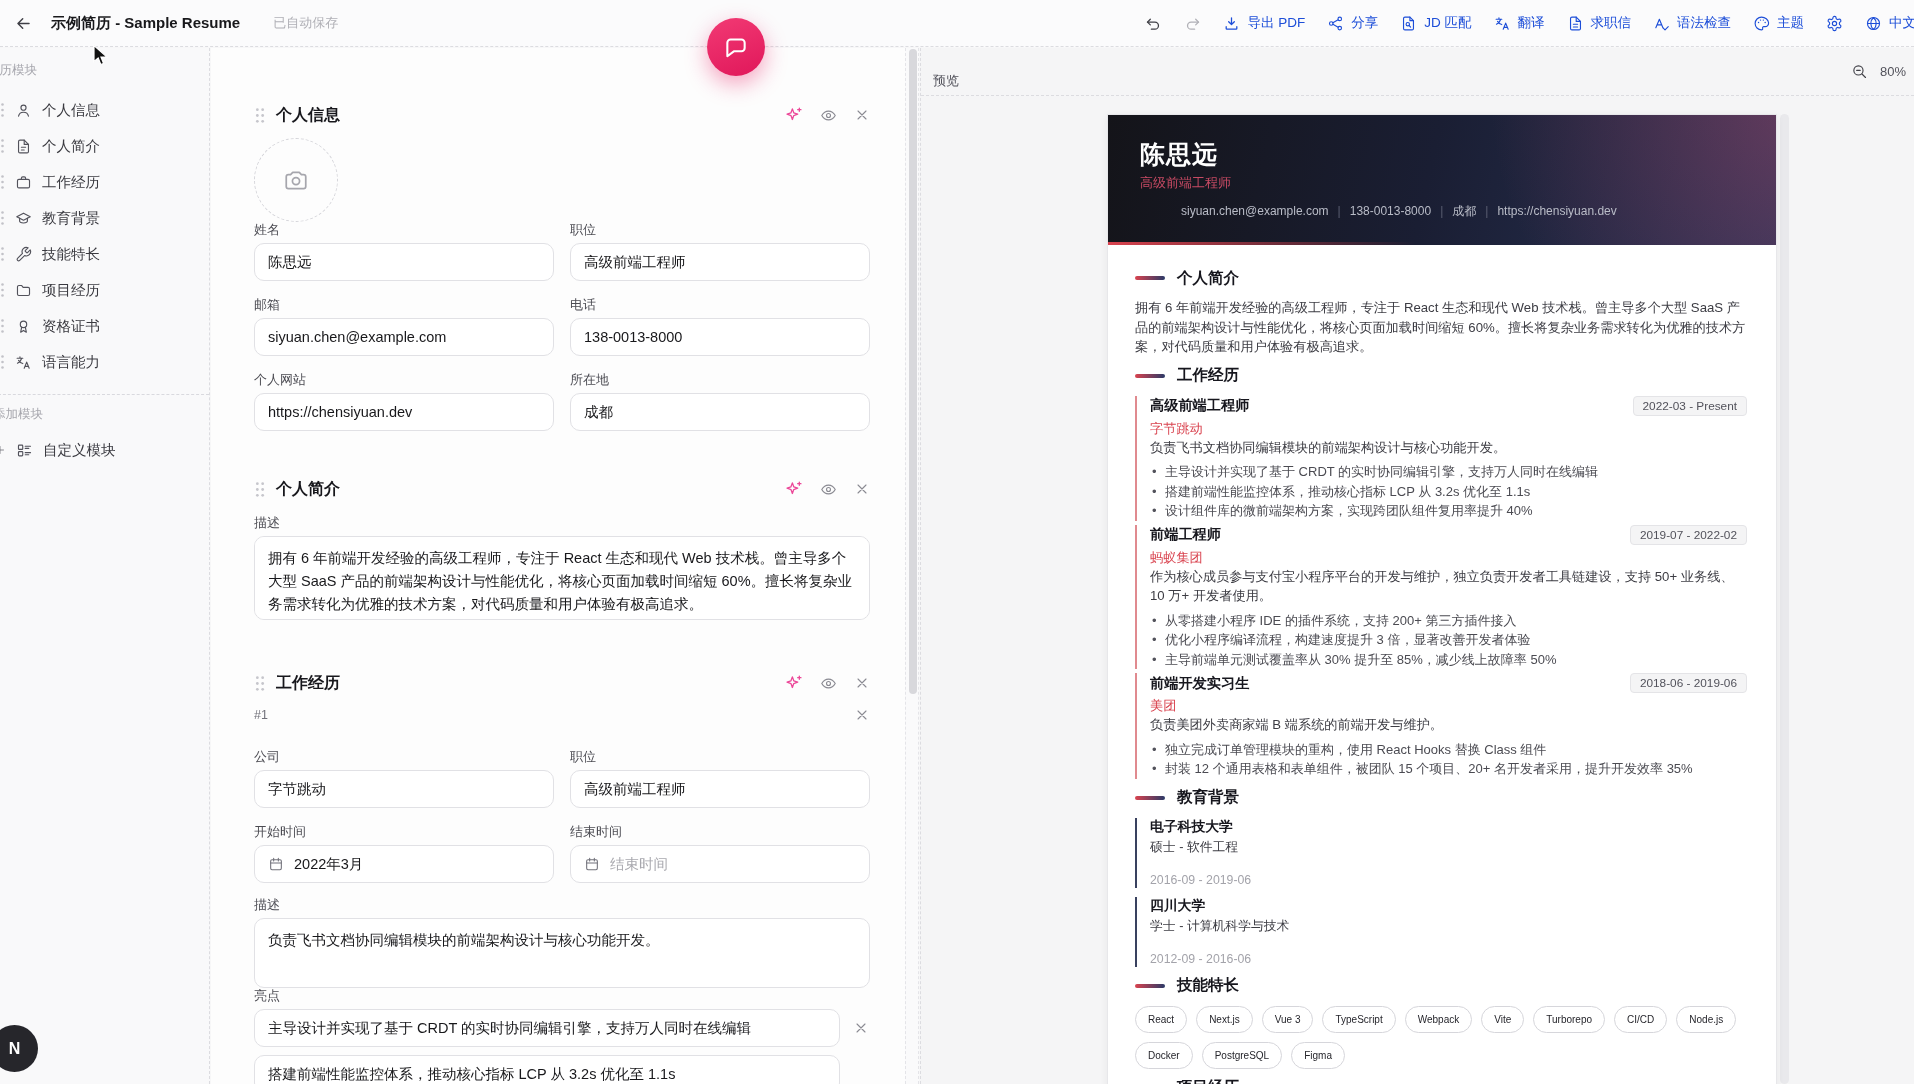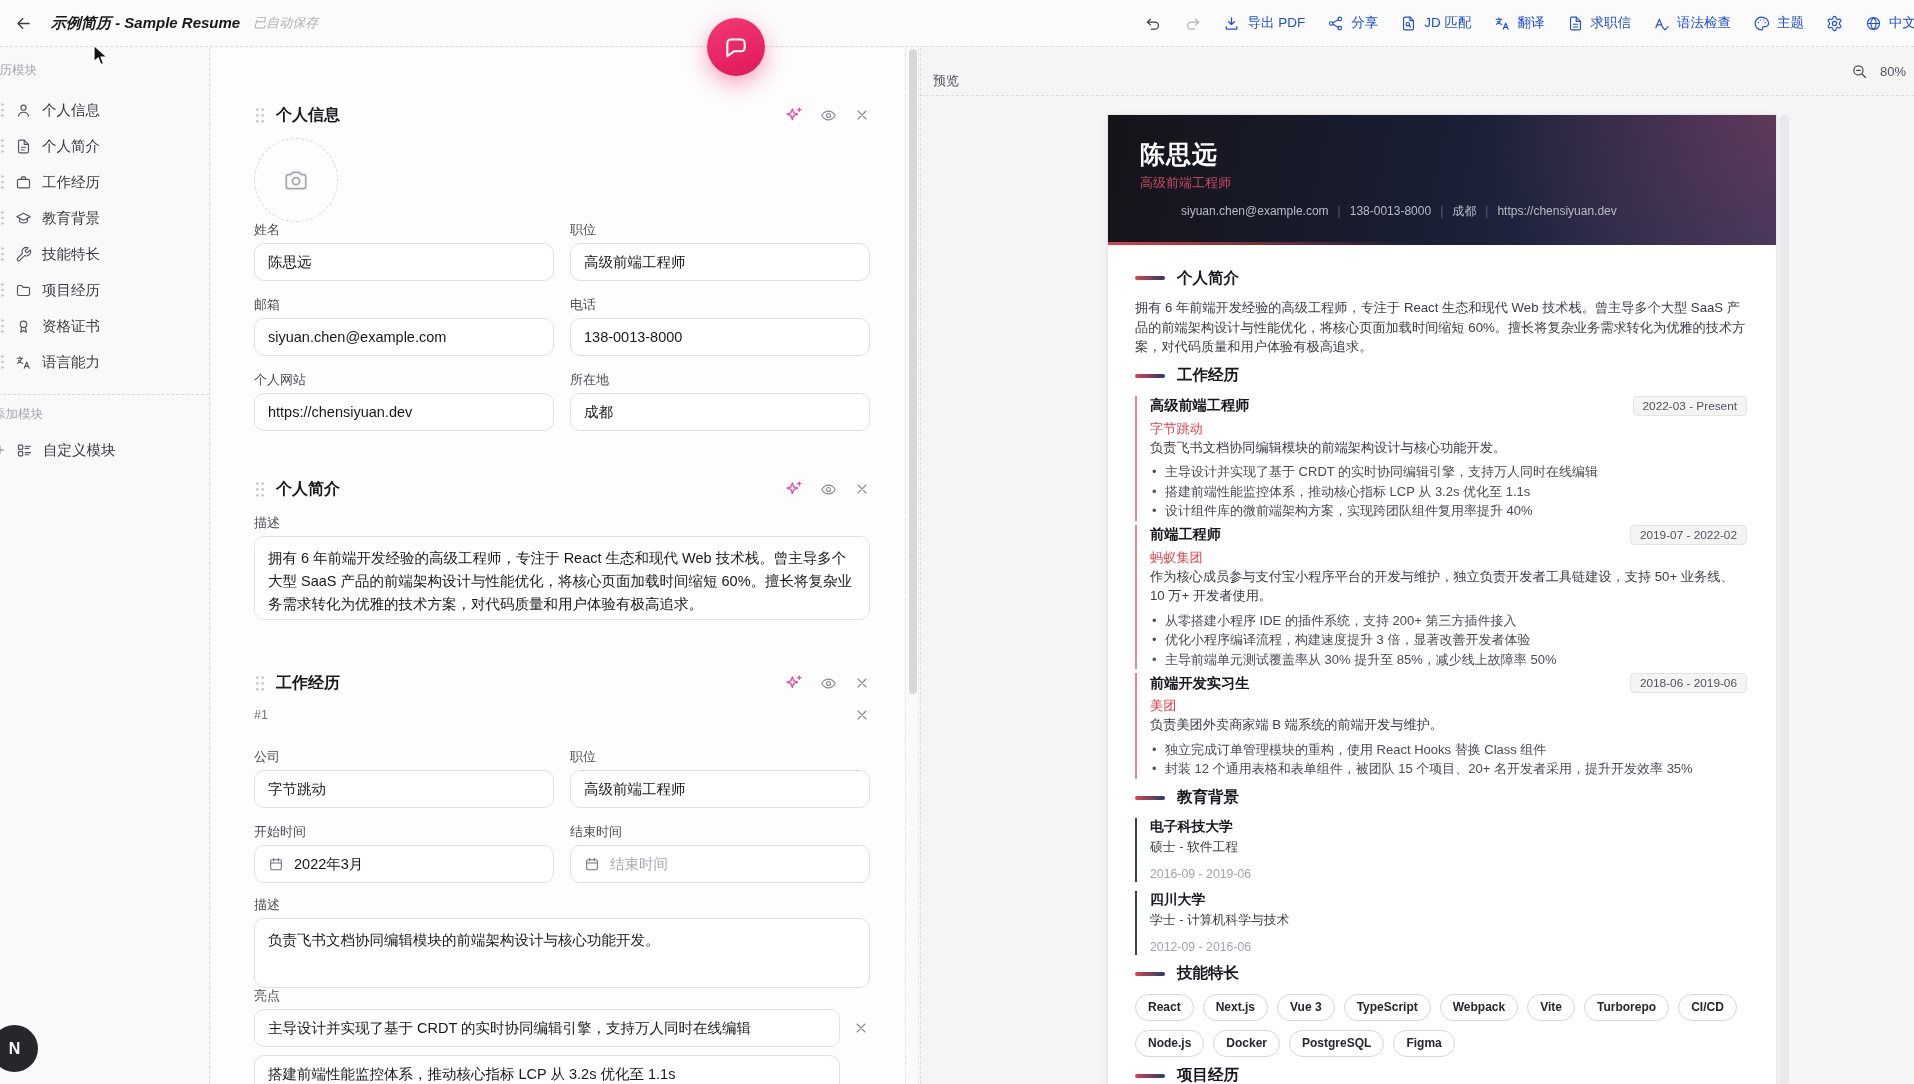"示例简历 - Sample Resume" .tb-left { font-style: italic -> none }
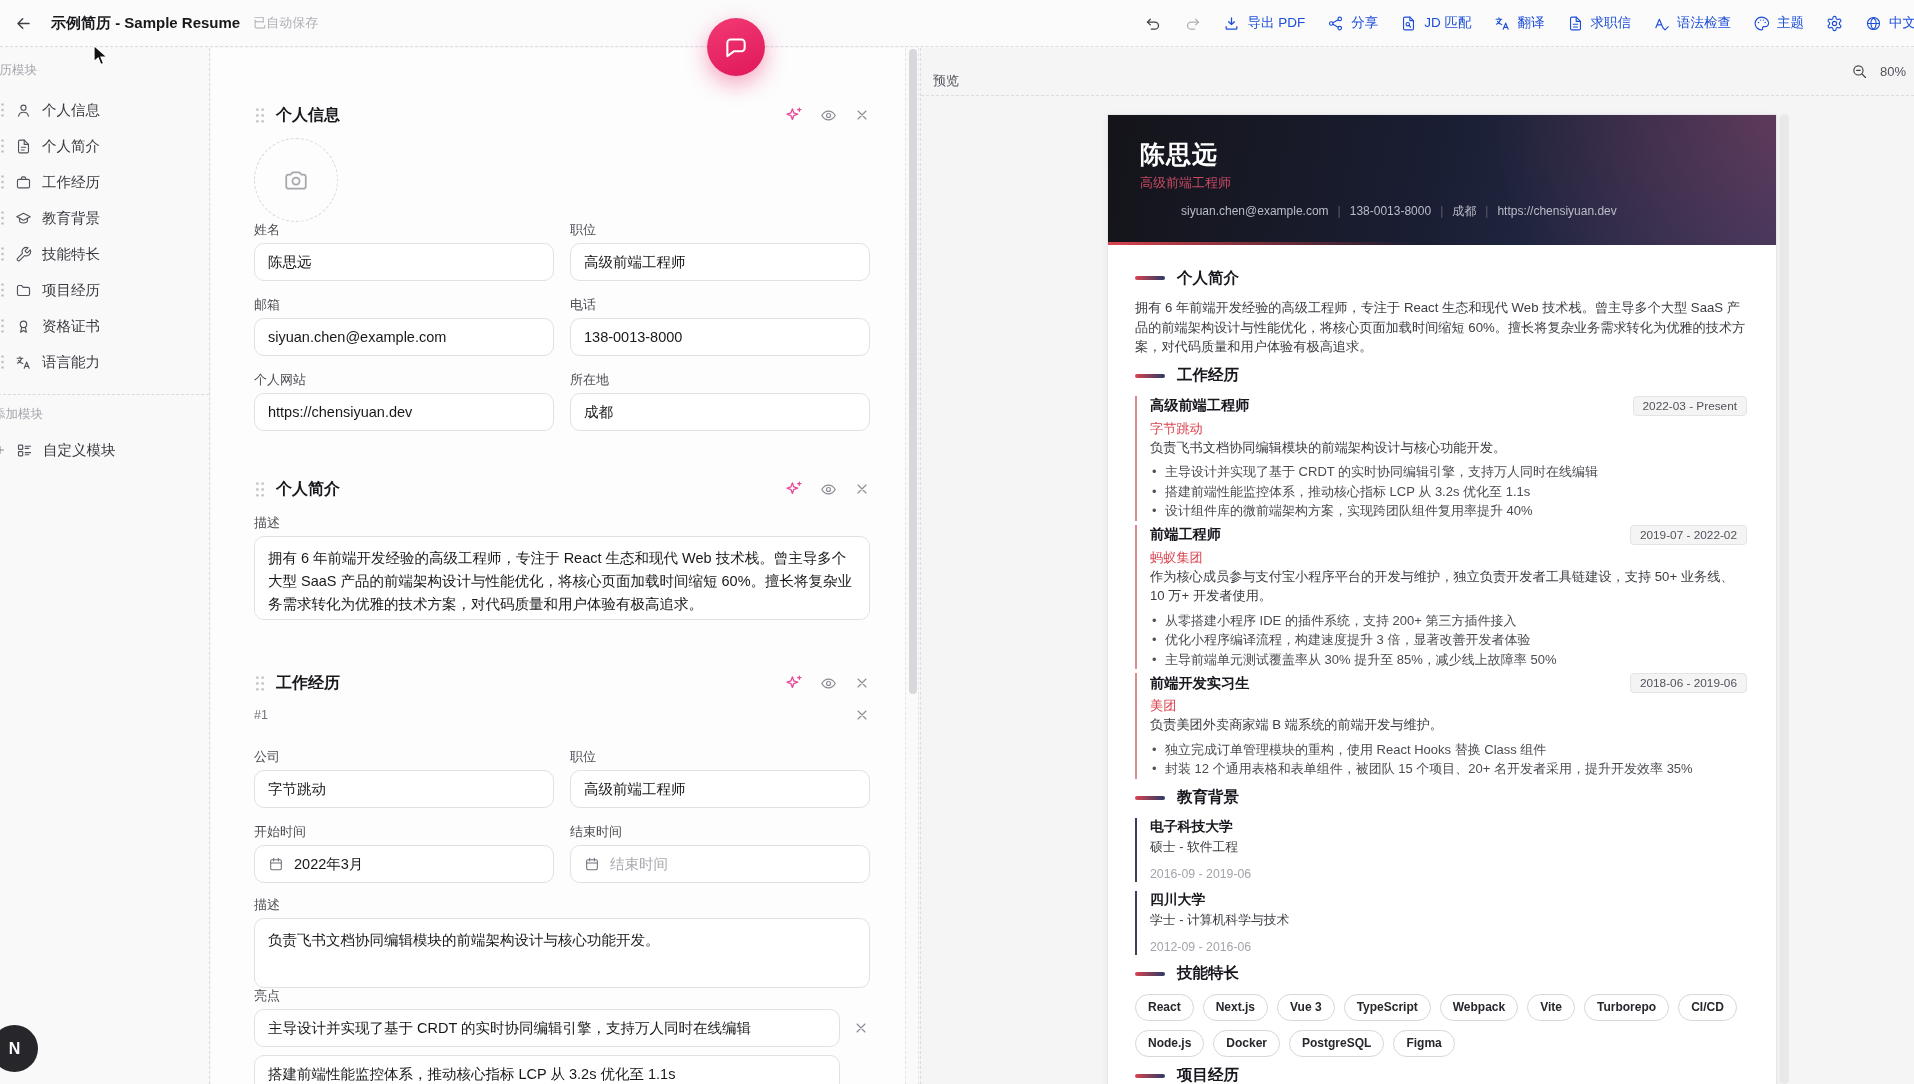"已自动保存" .tb-autosave { margin-left: none -> 20px }
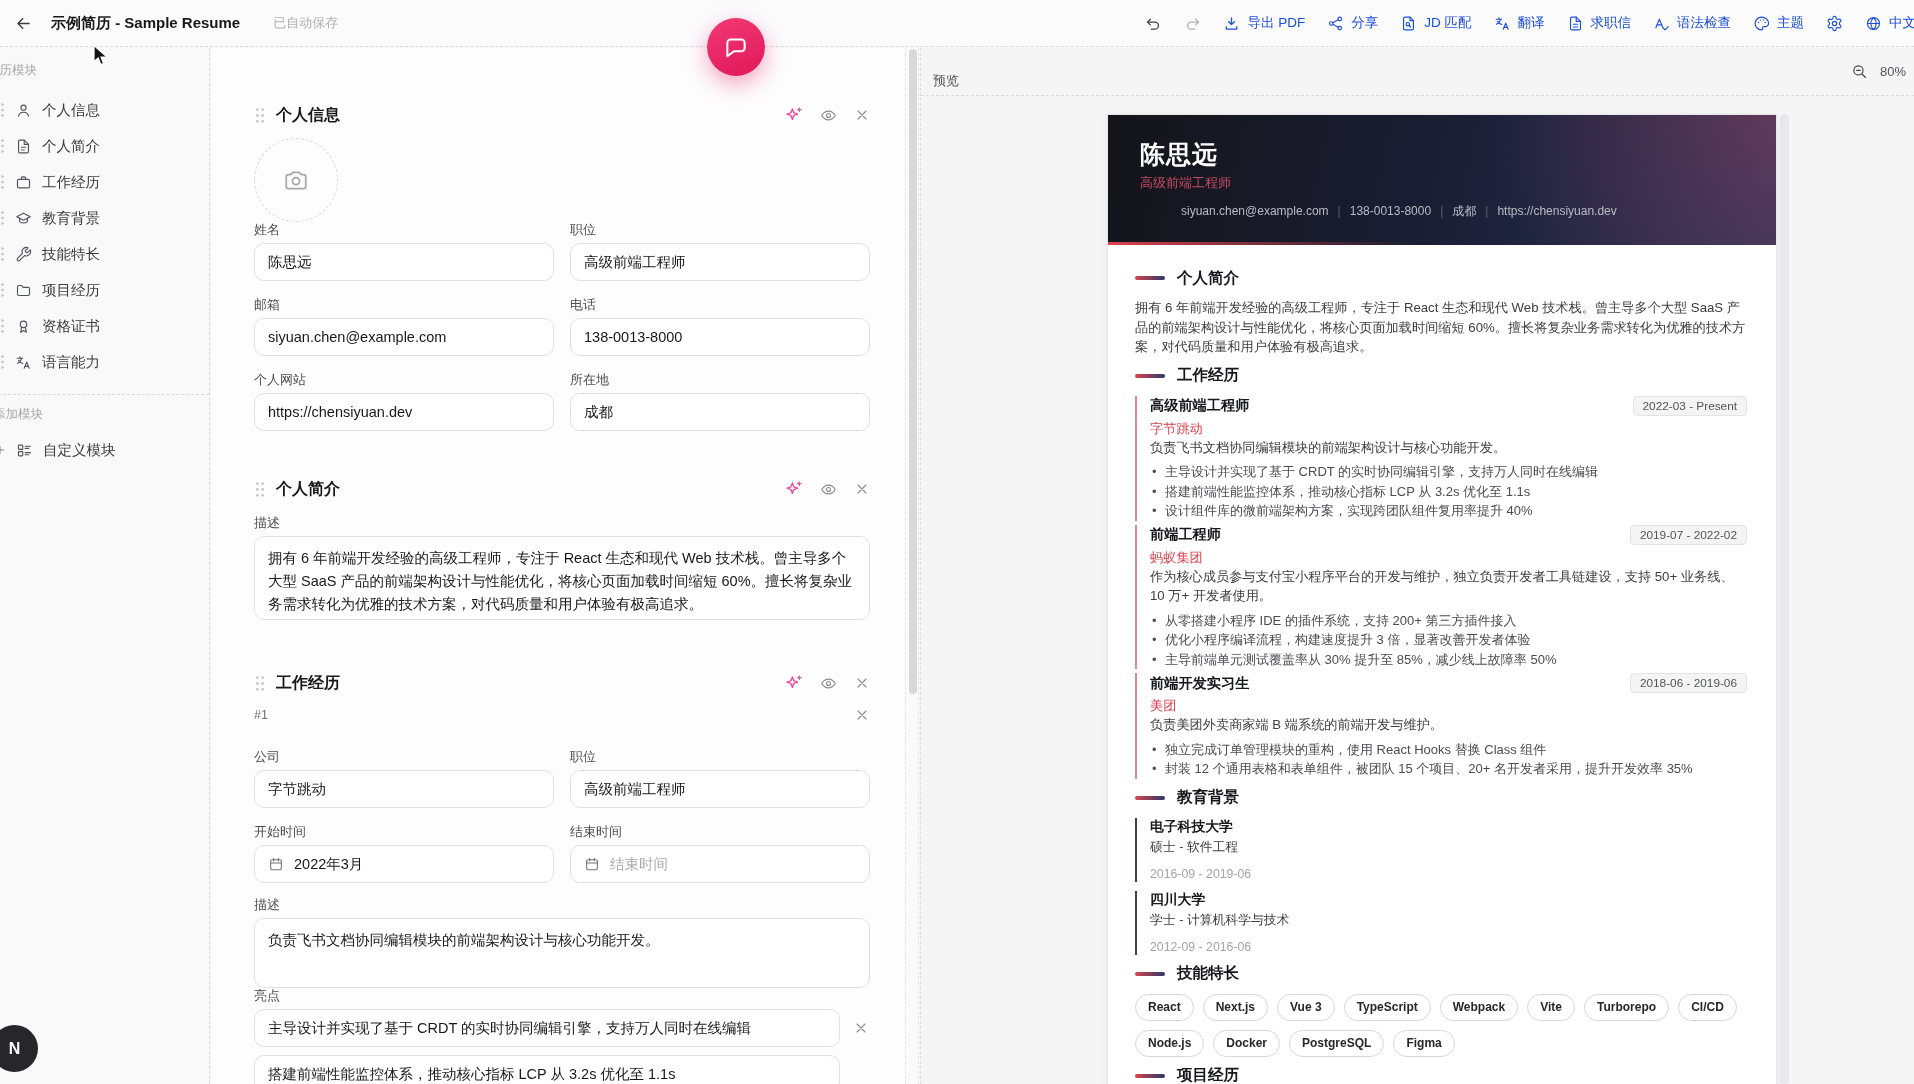"2016-09 - 2019-06" .r-edu-dates { margin-top: 11px -> 17px }
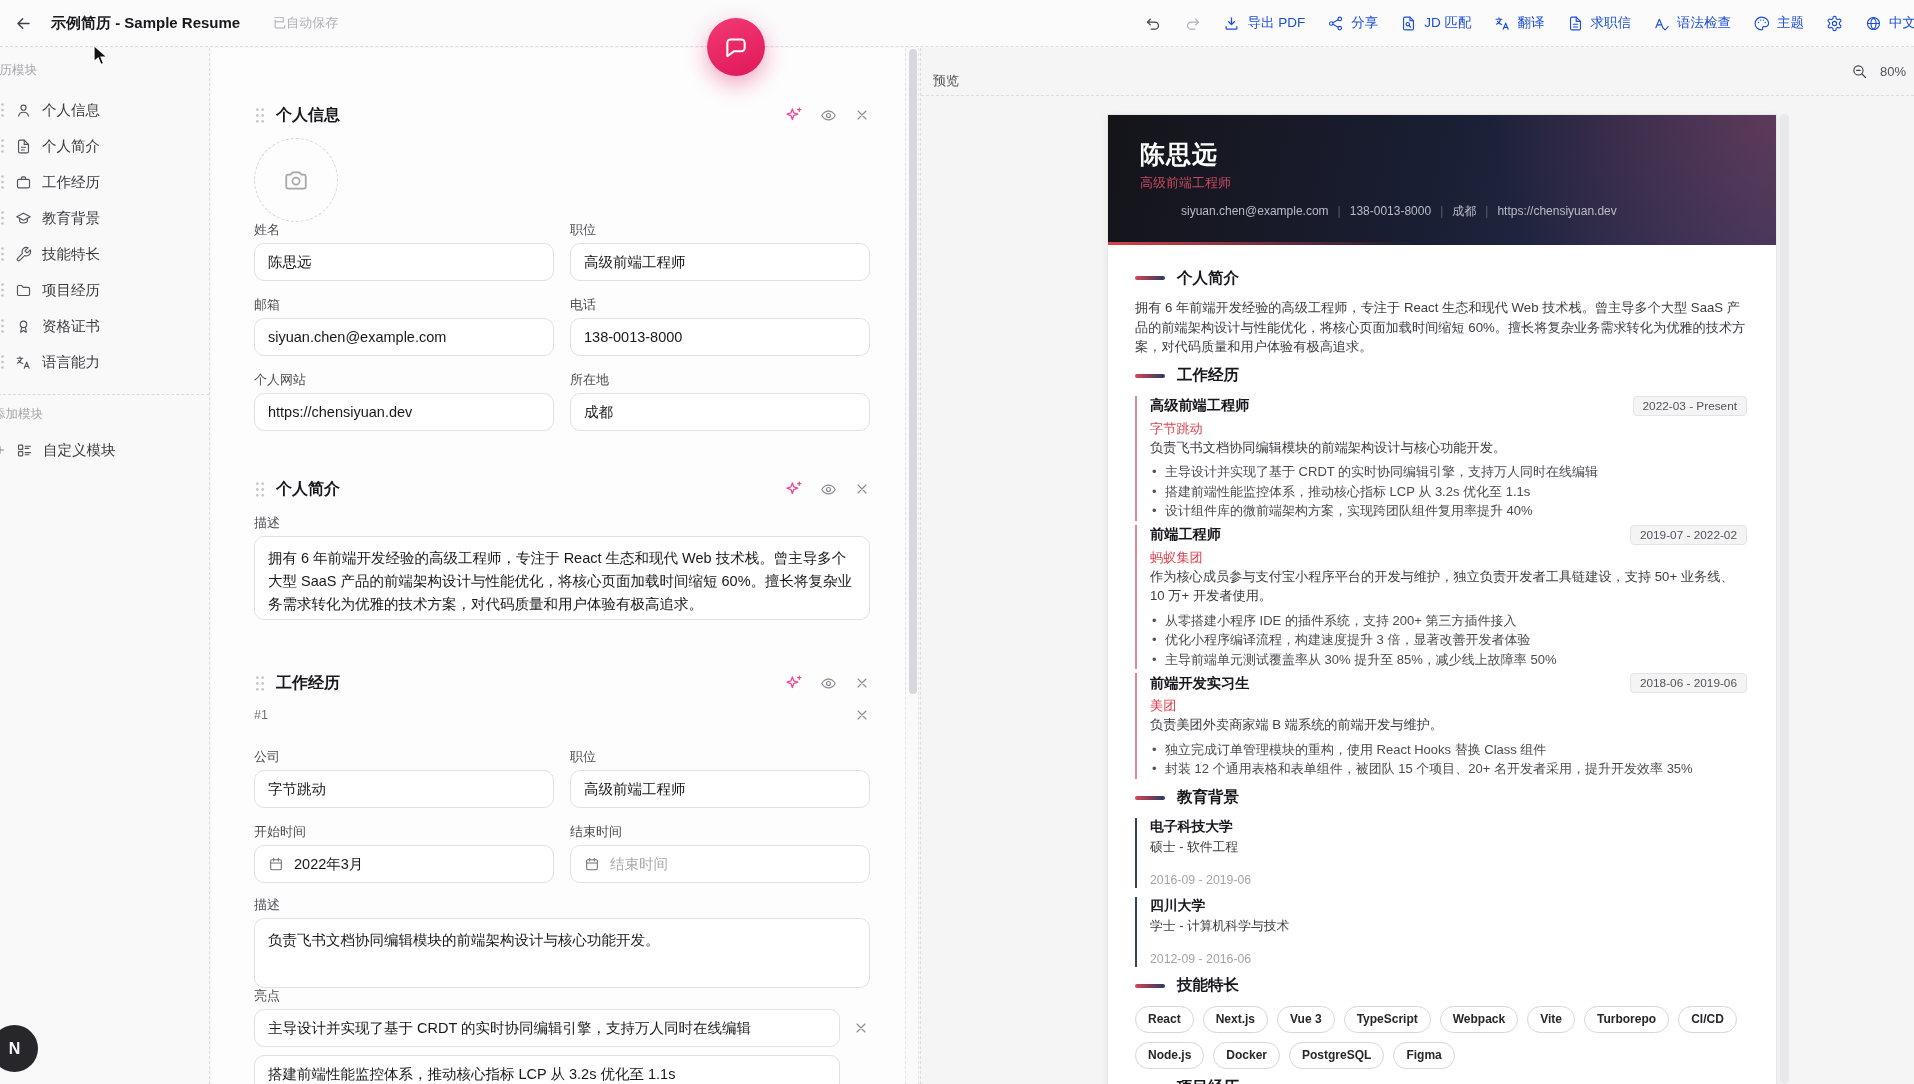"React" .r-pill { font-size: 12px -> 10px; font-weight: 700 -> 400 }
